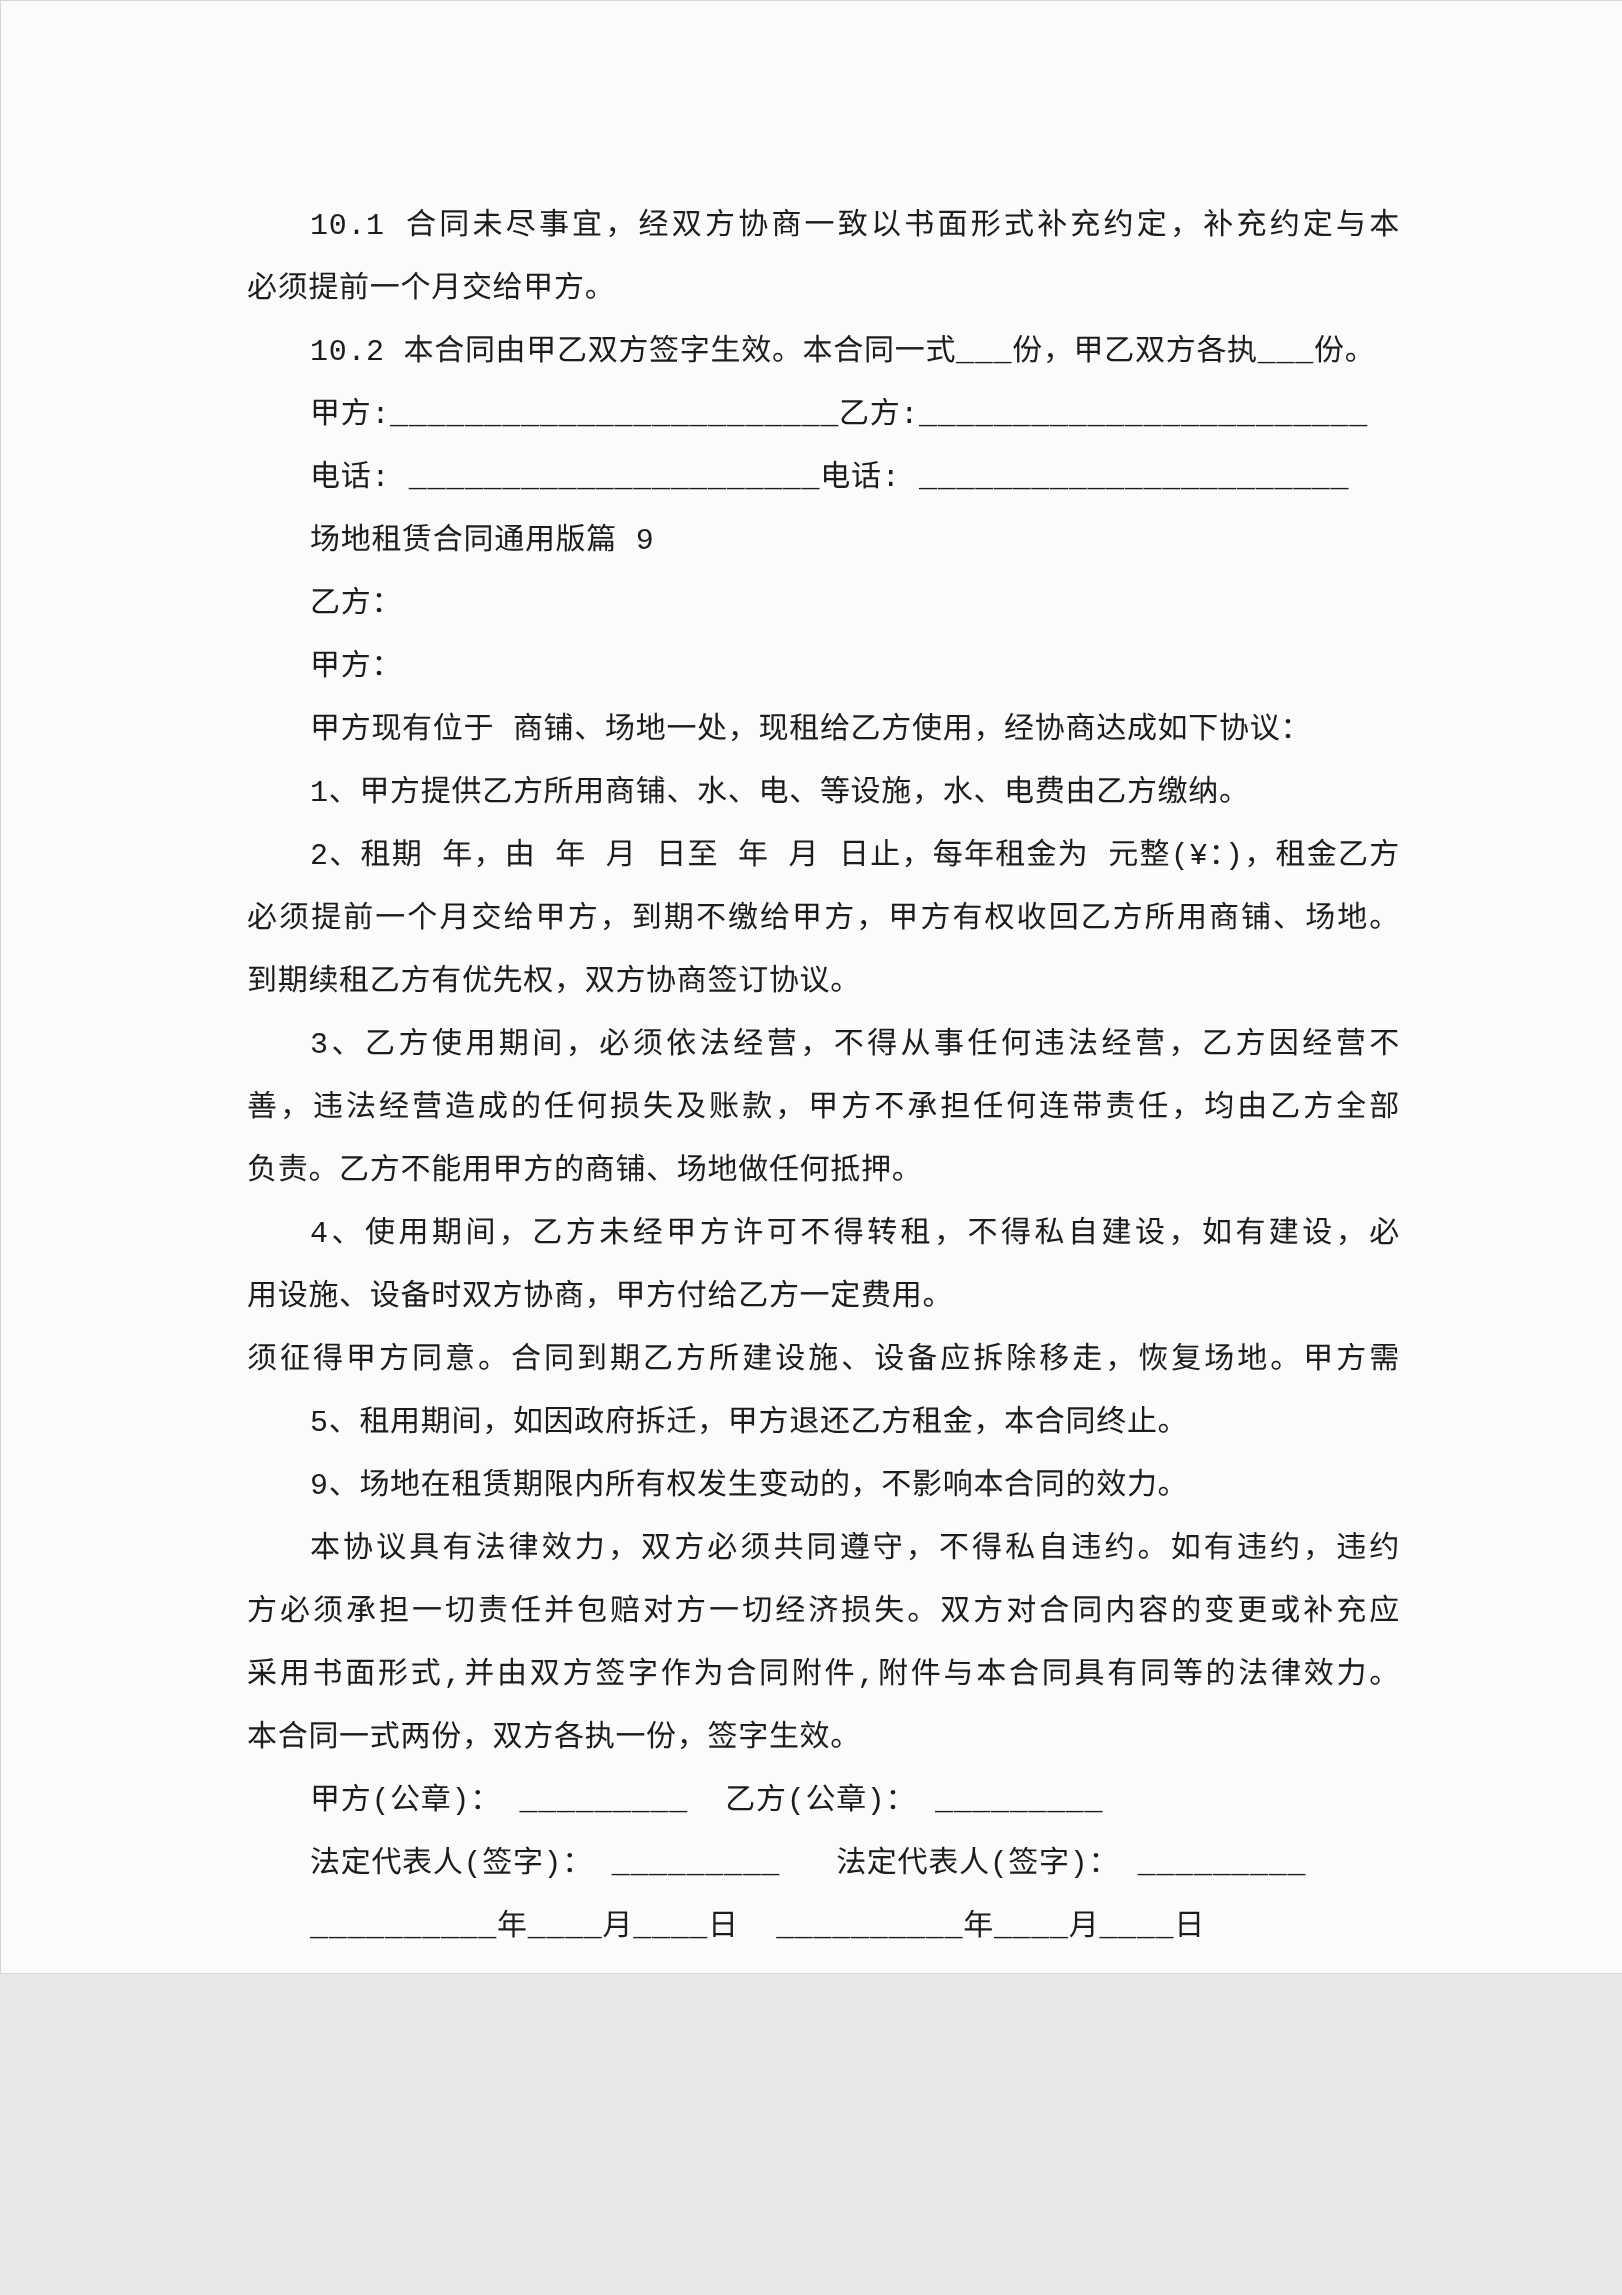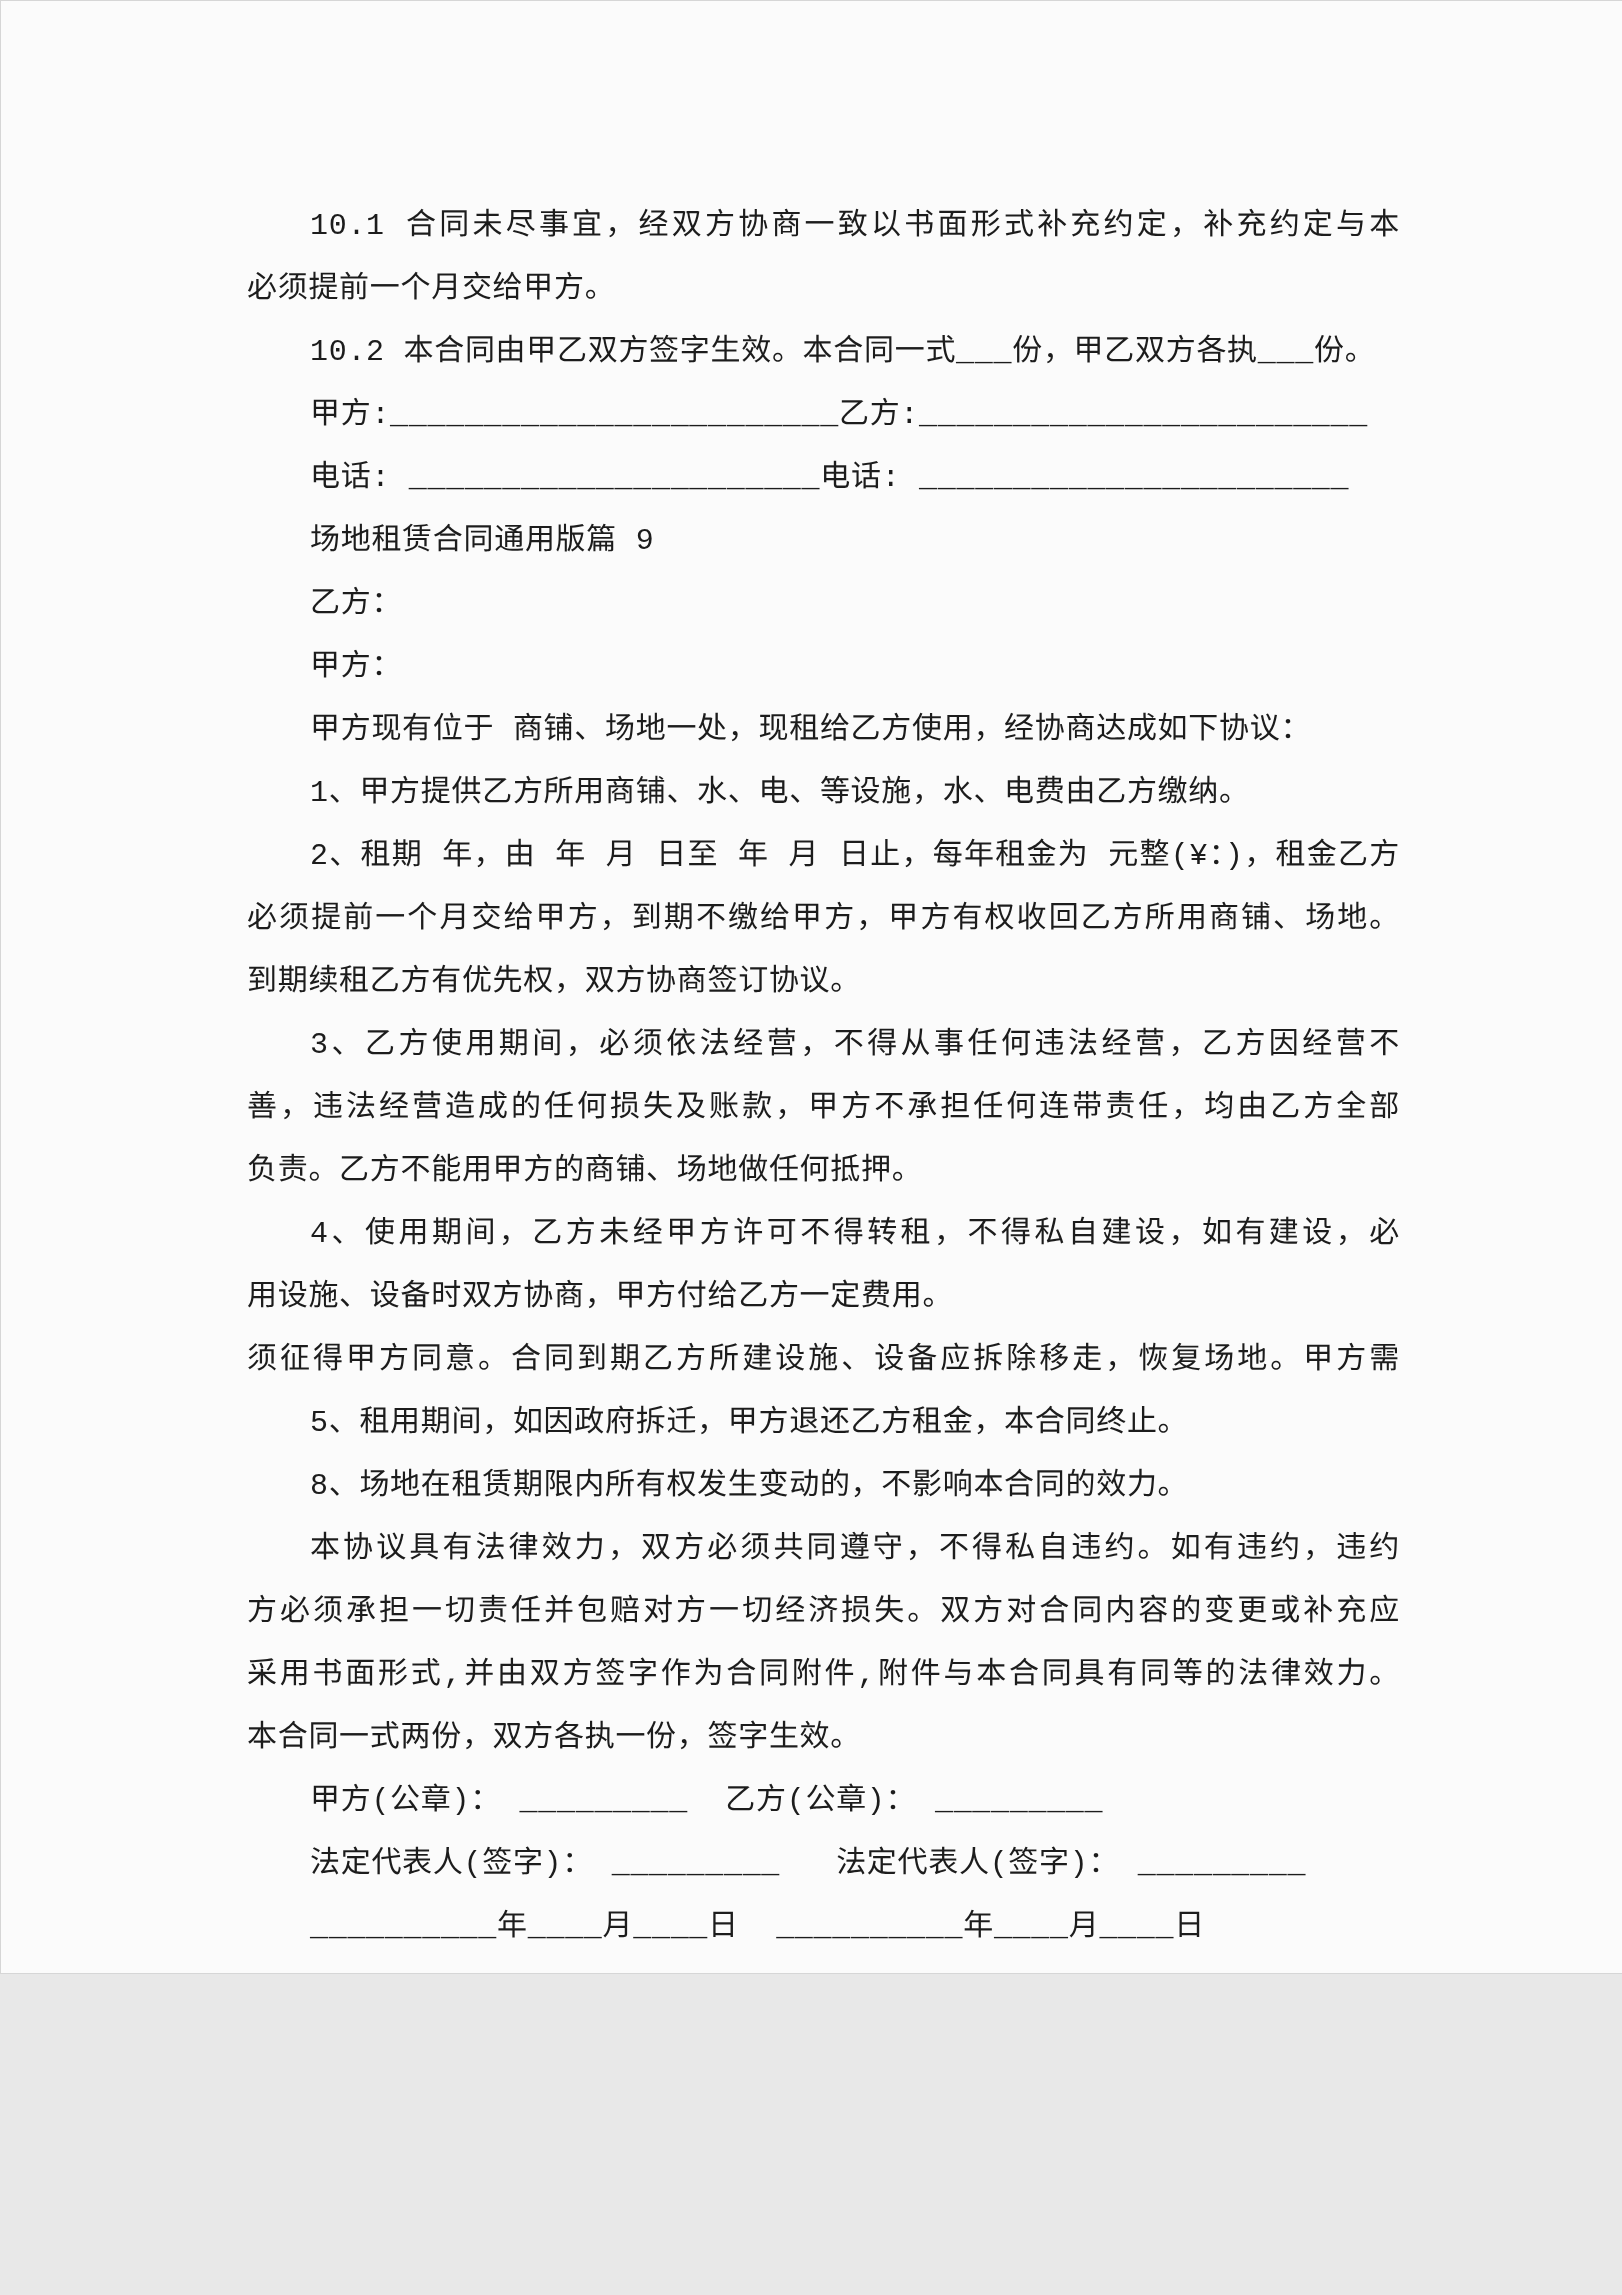"8、场地在租赁期限内所有权发生变动的，不影响本合同的效力。" div.ln { text: 8 -> 9 }
